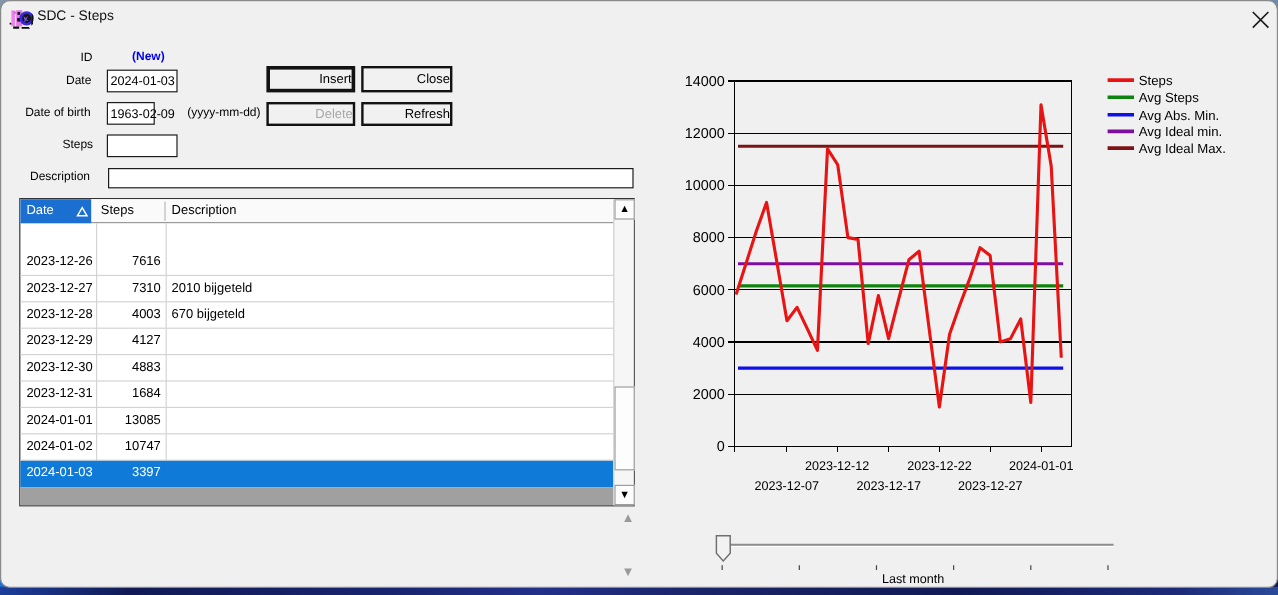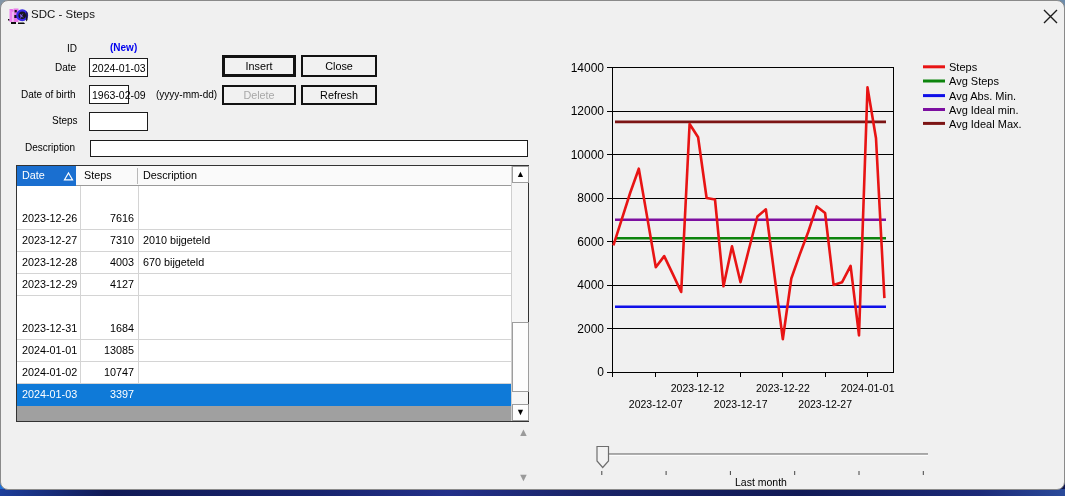"Insert" .btn { text-align: center -> right }
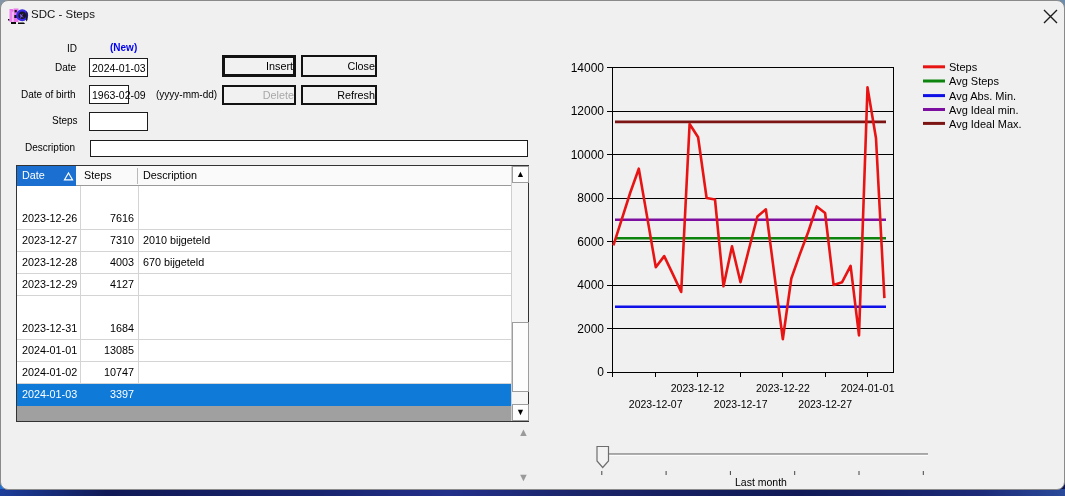"2023-12-30" div.grow { html: none -> <div> <span>2023-12-30</span> <span>4883</span> </div> }
